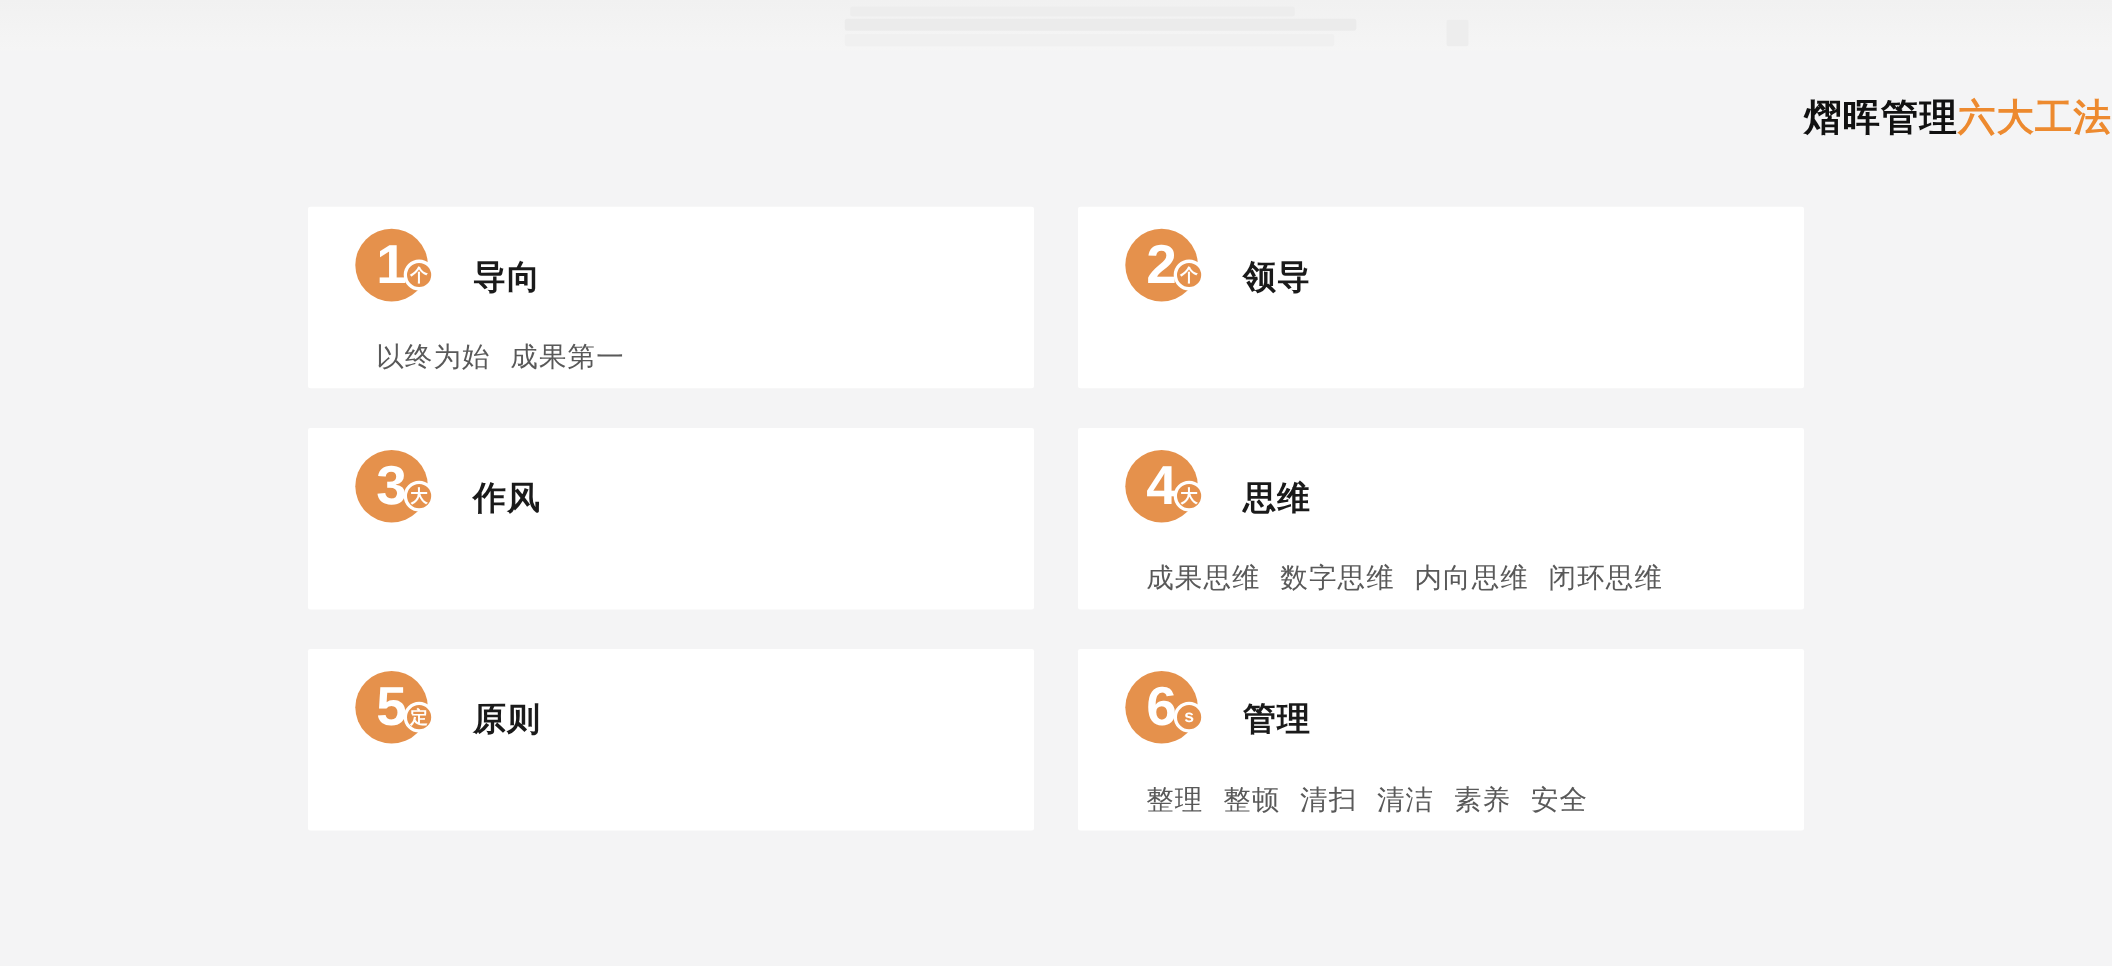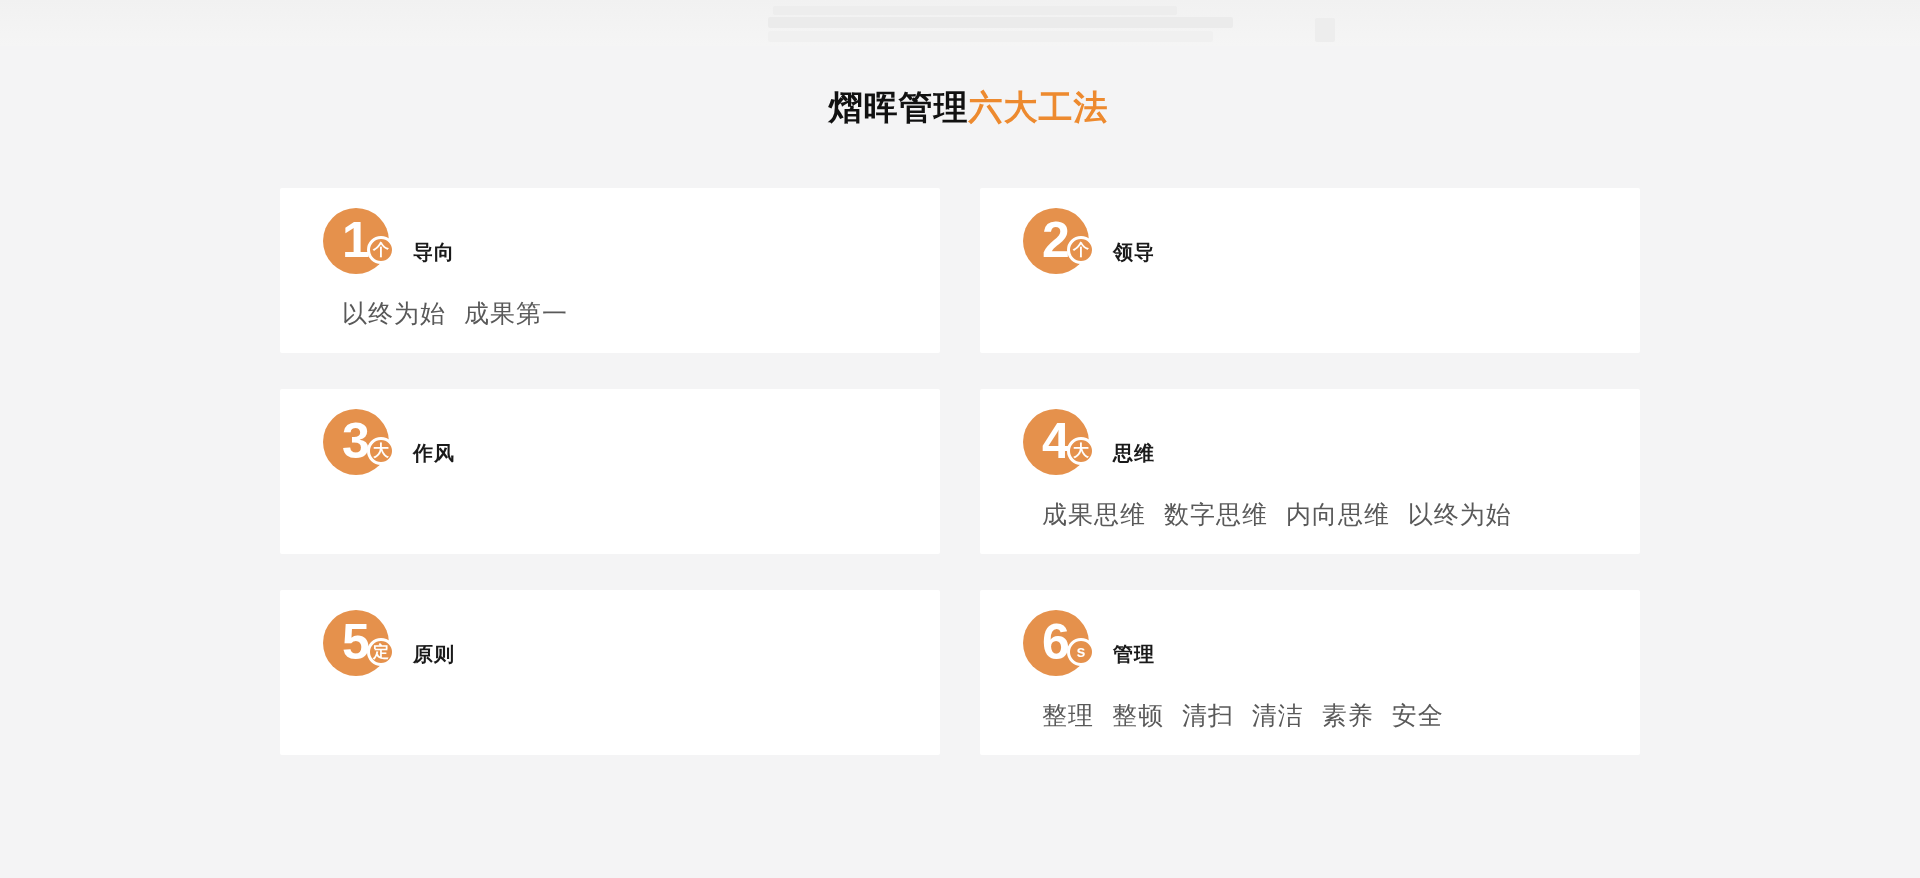"熠晖管理六大工法" .page-title { text-align: center -> right }
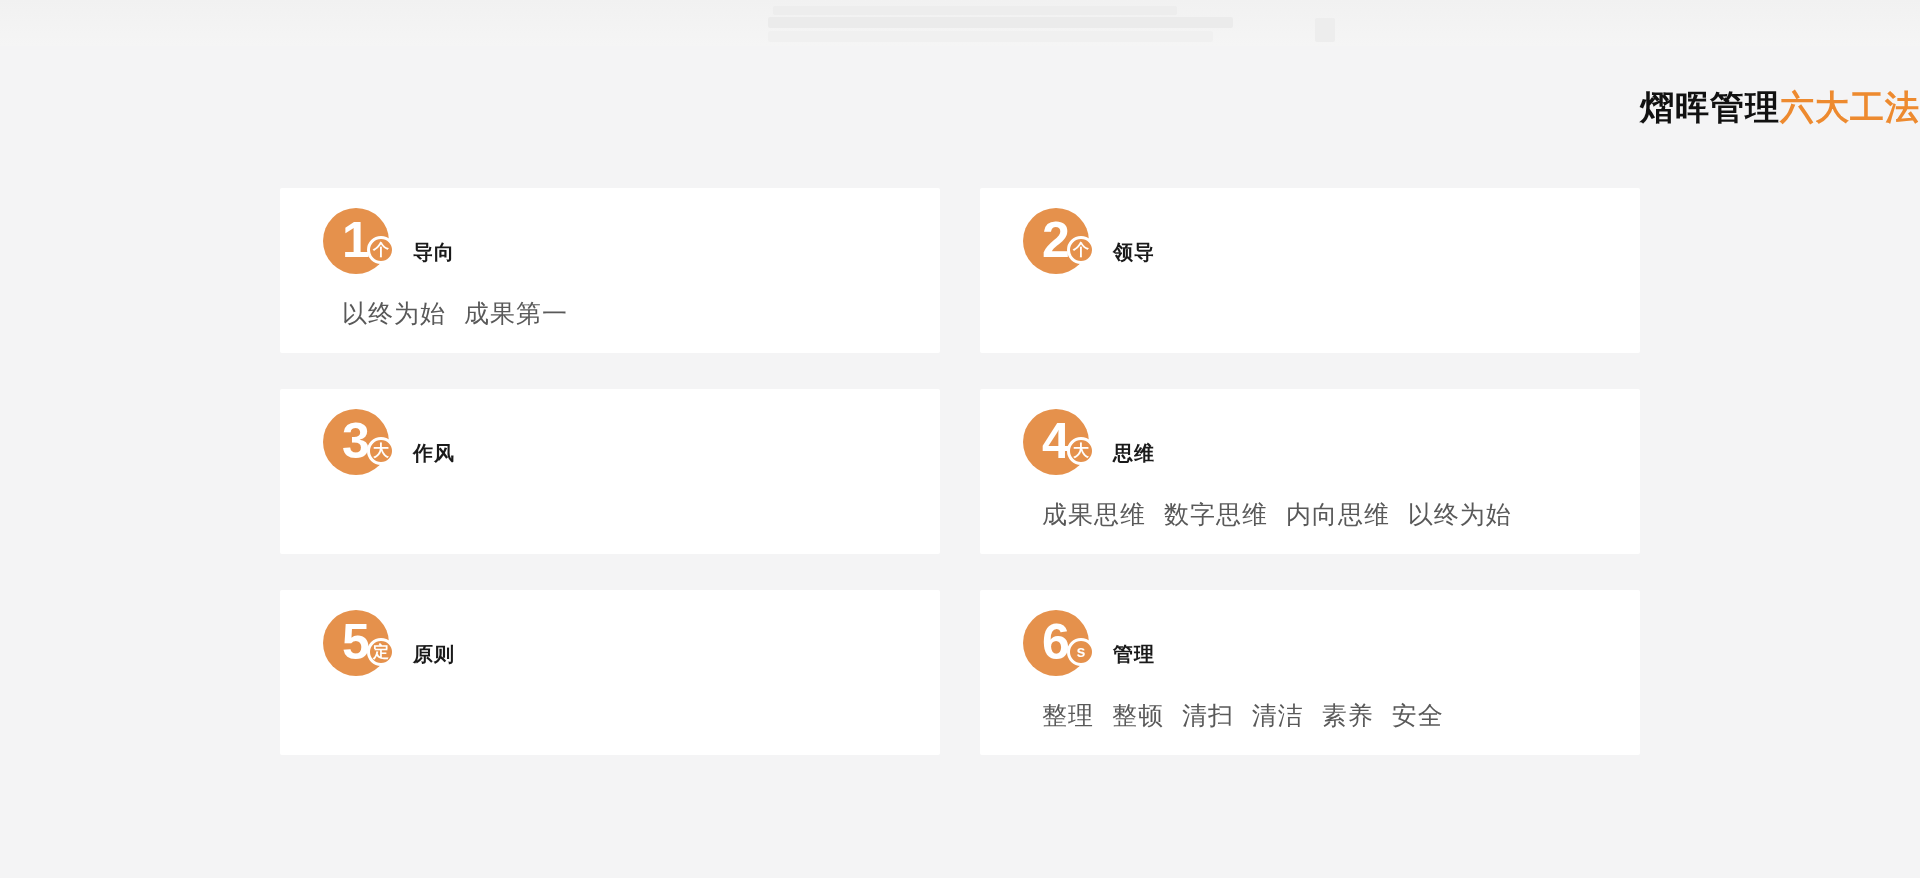"导向" .card-title { font-size: 20px -> 30px; margin-left: 8px -> 25px }
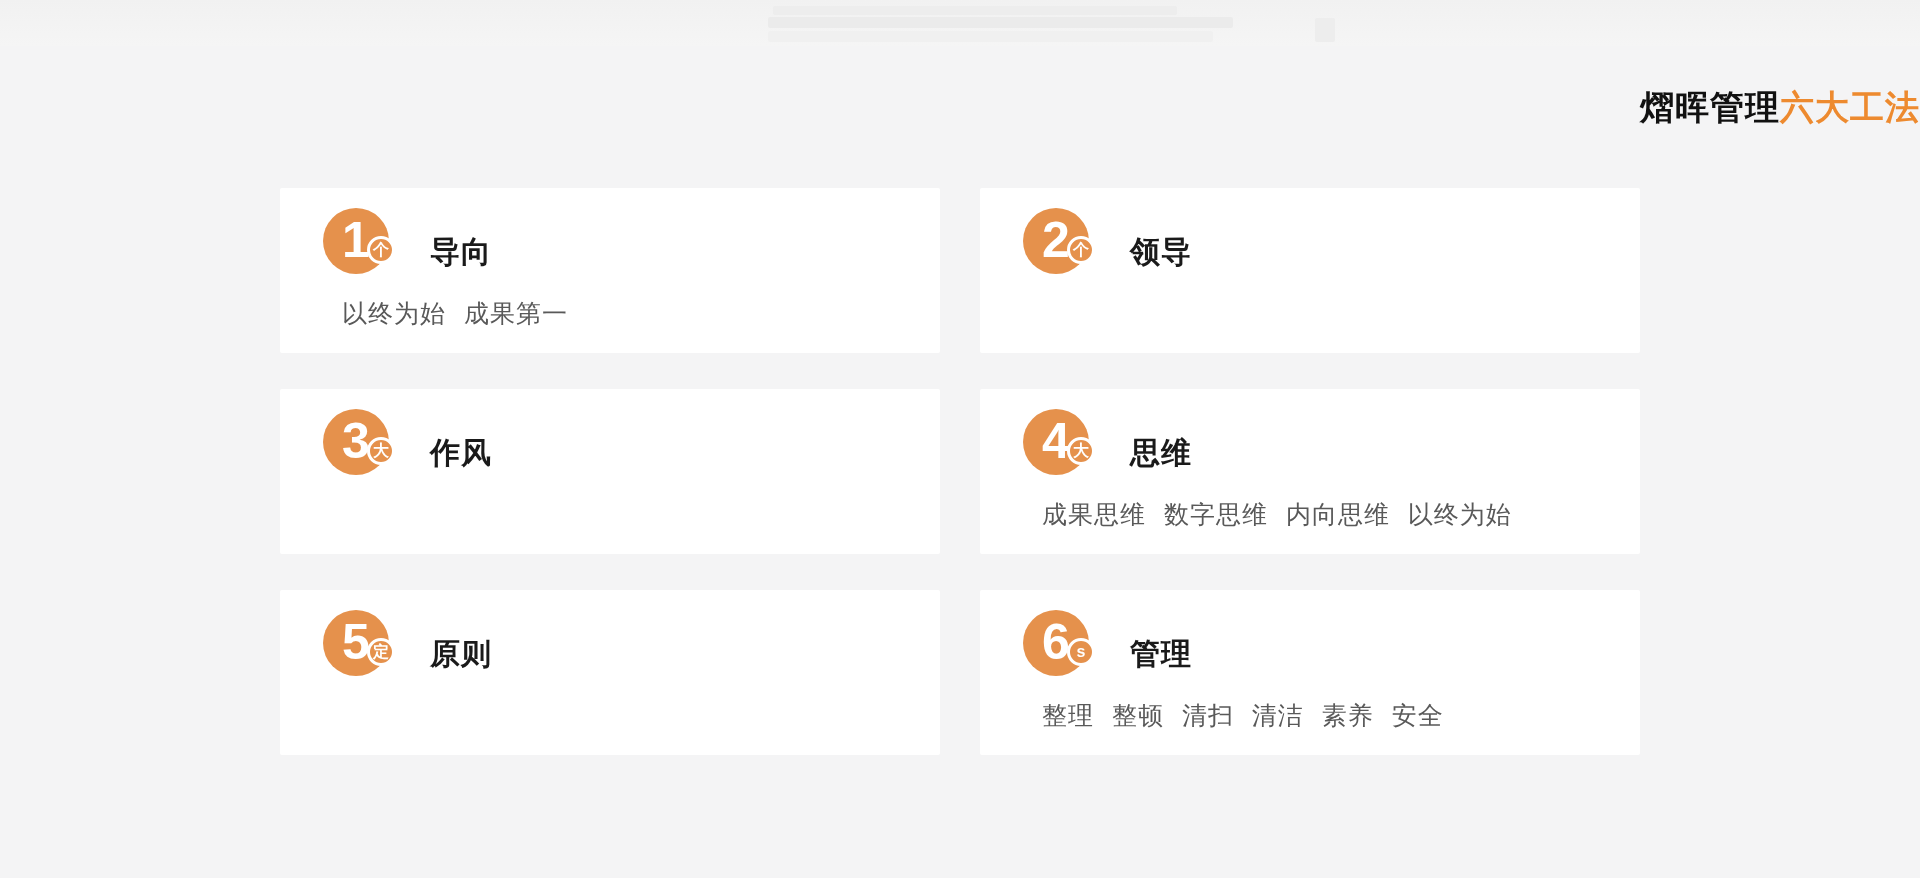"以终为始 成果第一" .card-desc { margin: 23px 60px 0 62px -> 34px 60px 0 62px }
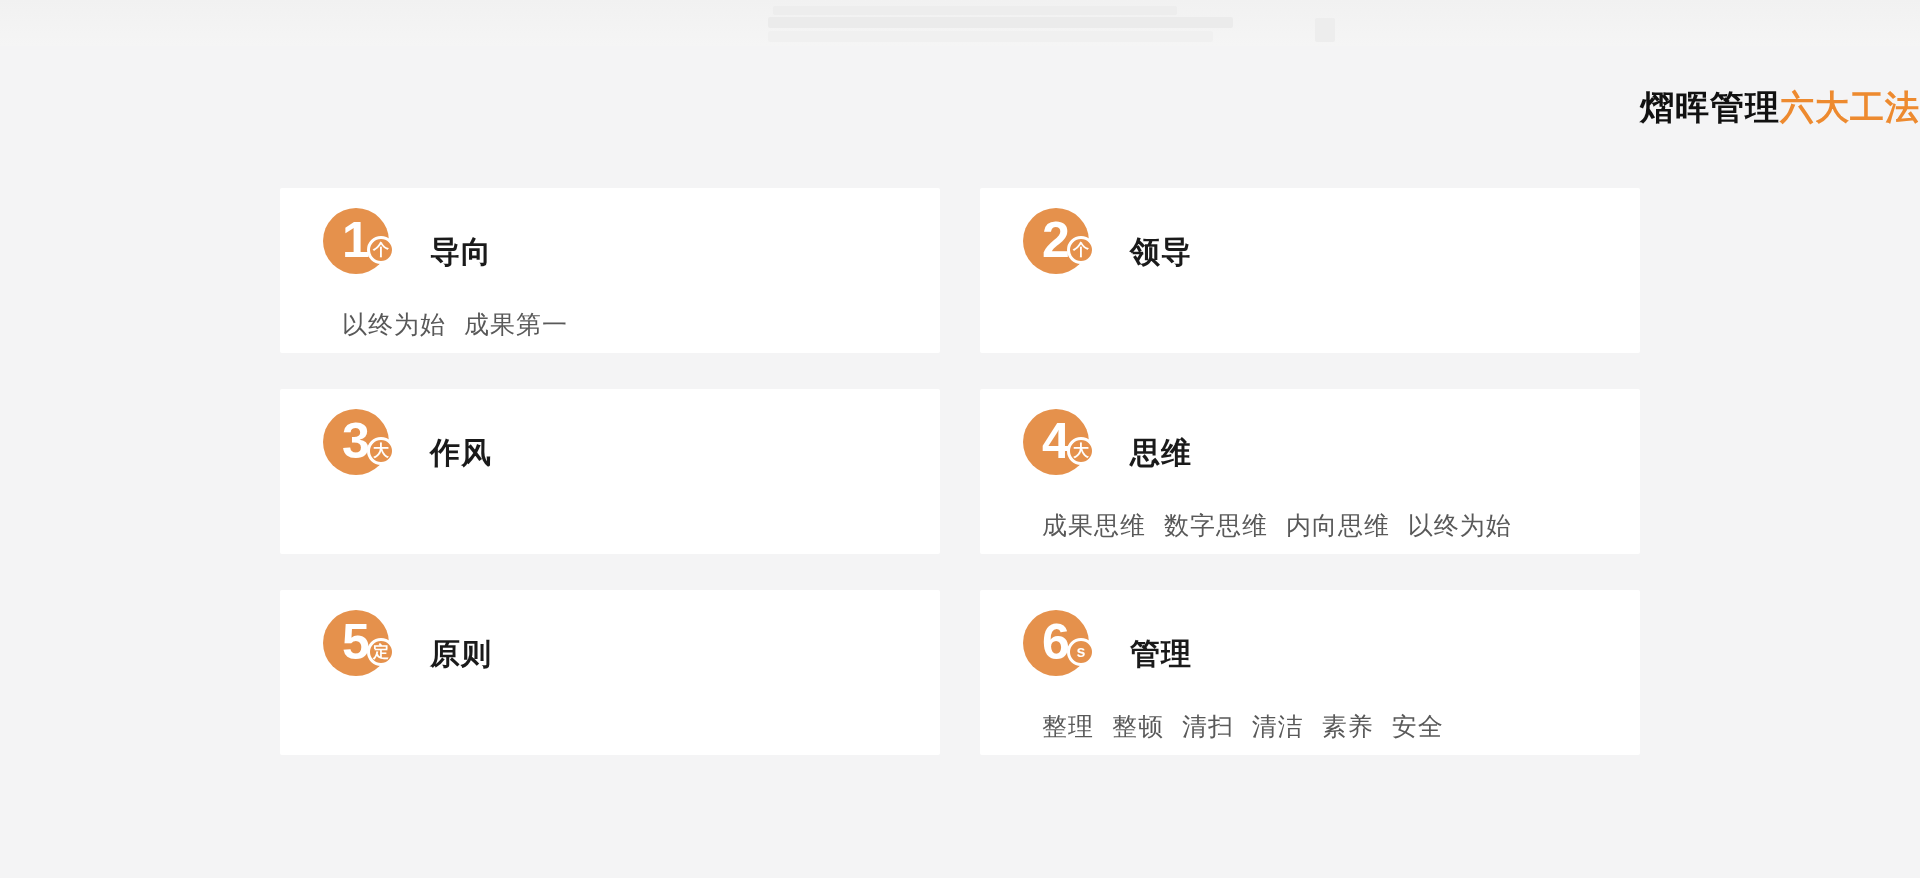"成果思维 数字思维 内向思维 以终为始" div.card-desc { text: 以终为始 -> 闭环思维 }
